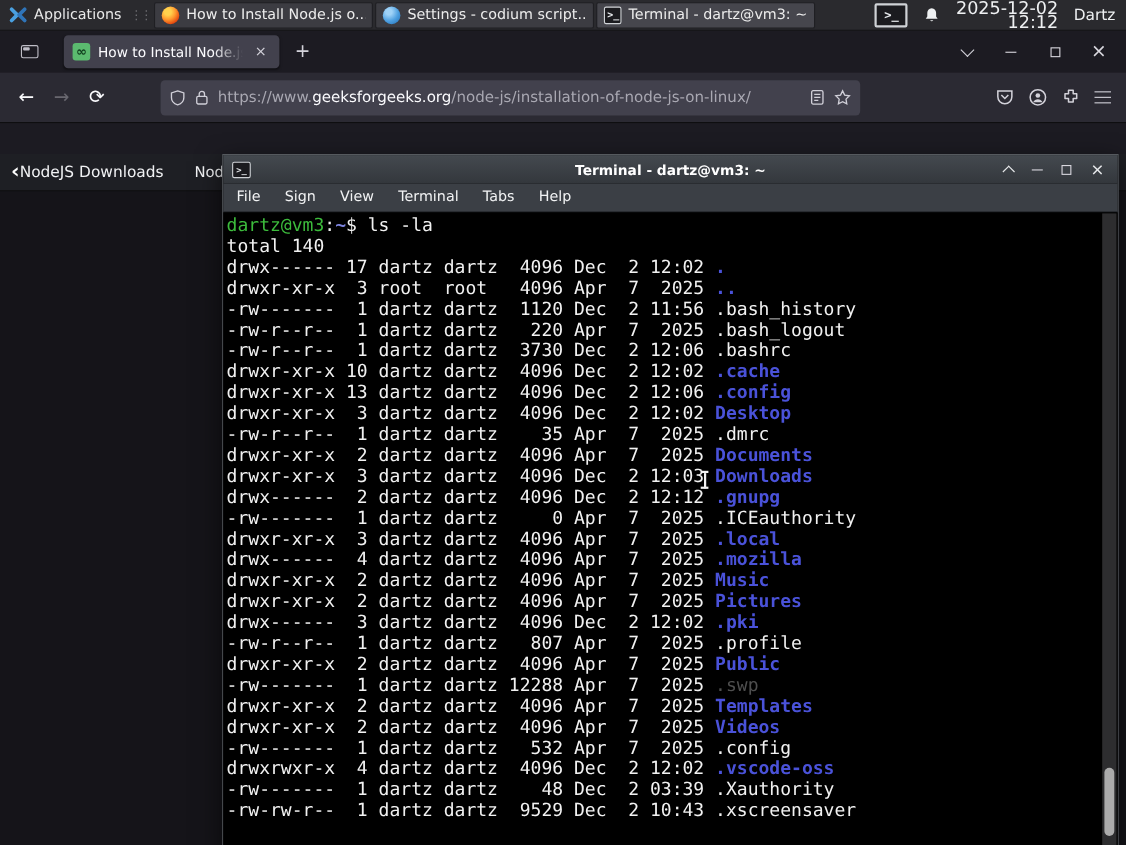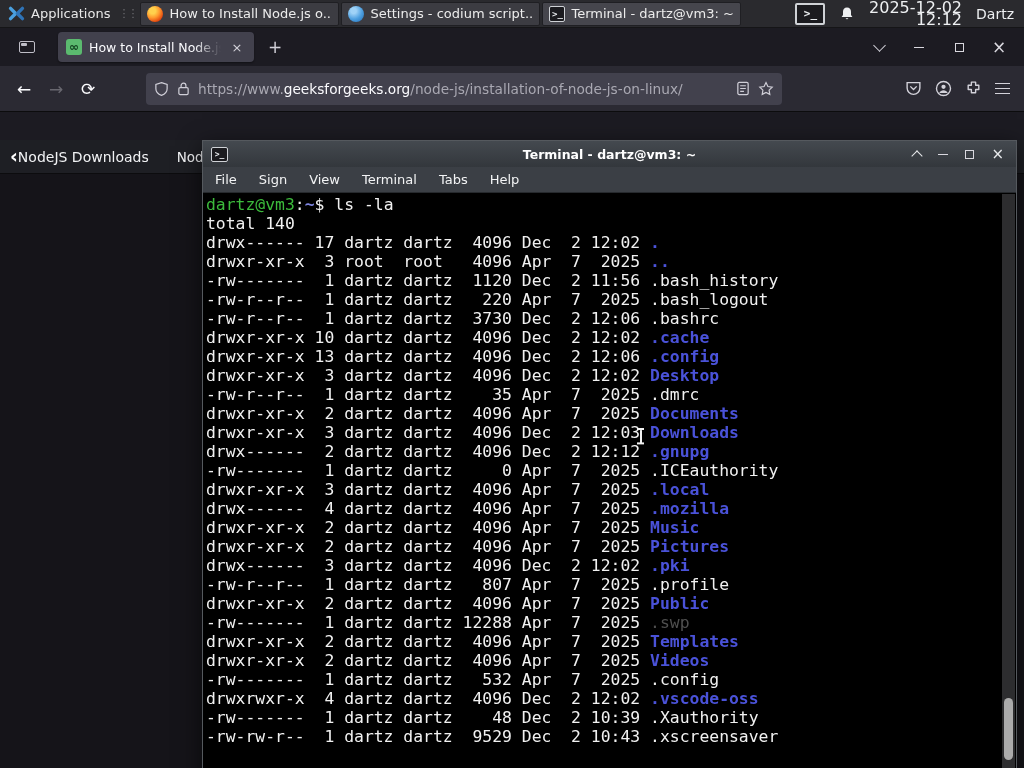"-rw------- 1 dartz dartz 48" span { text: 10:39 -> 03:39 }
